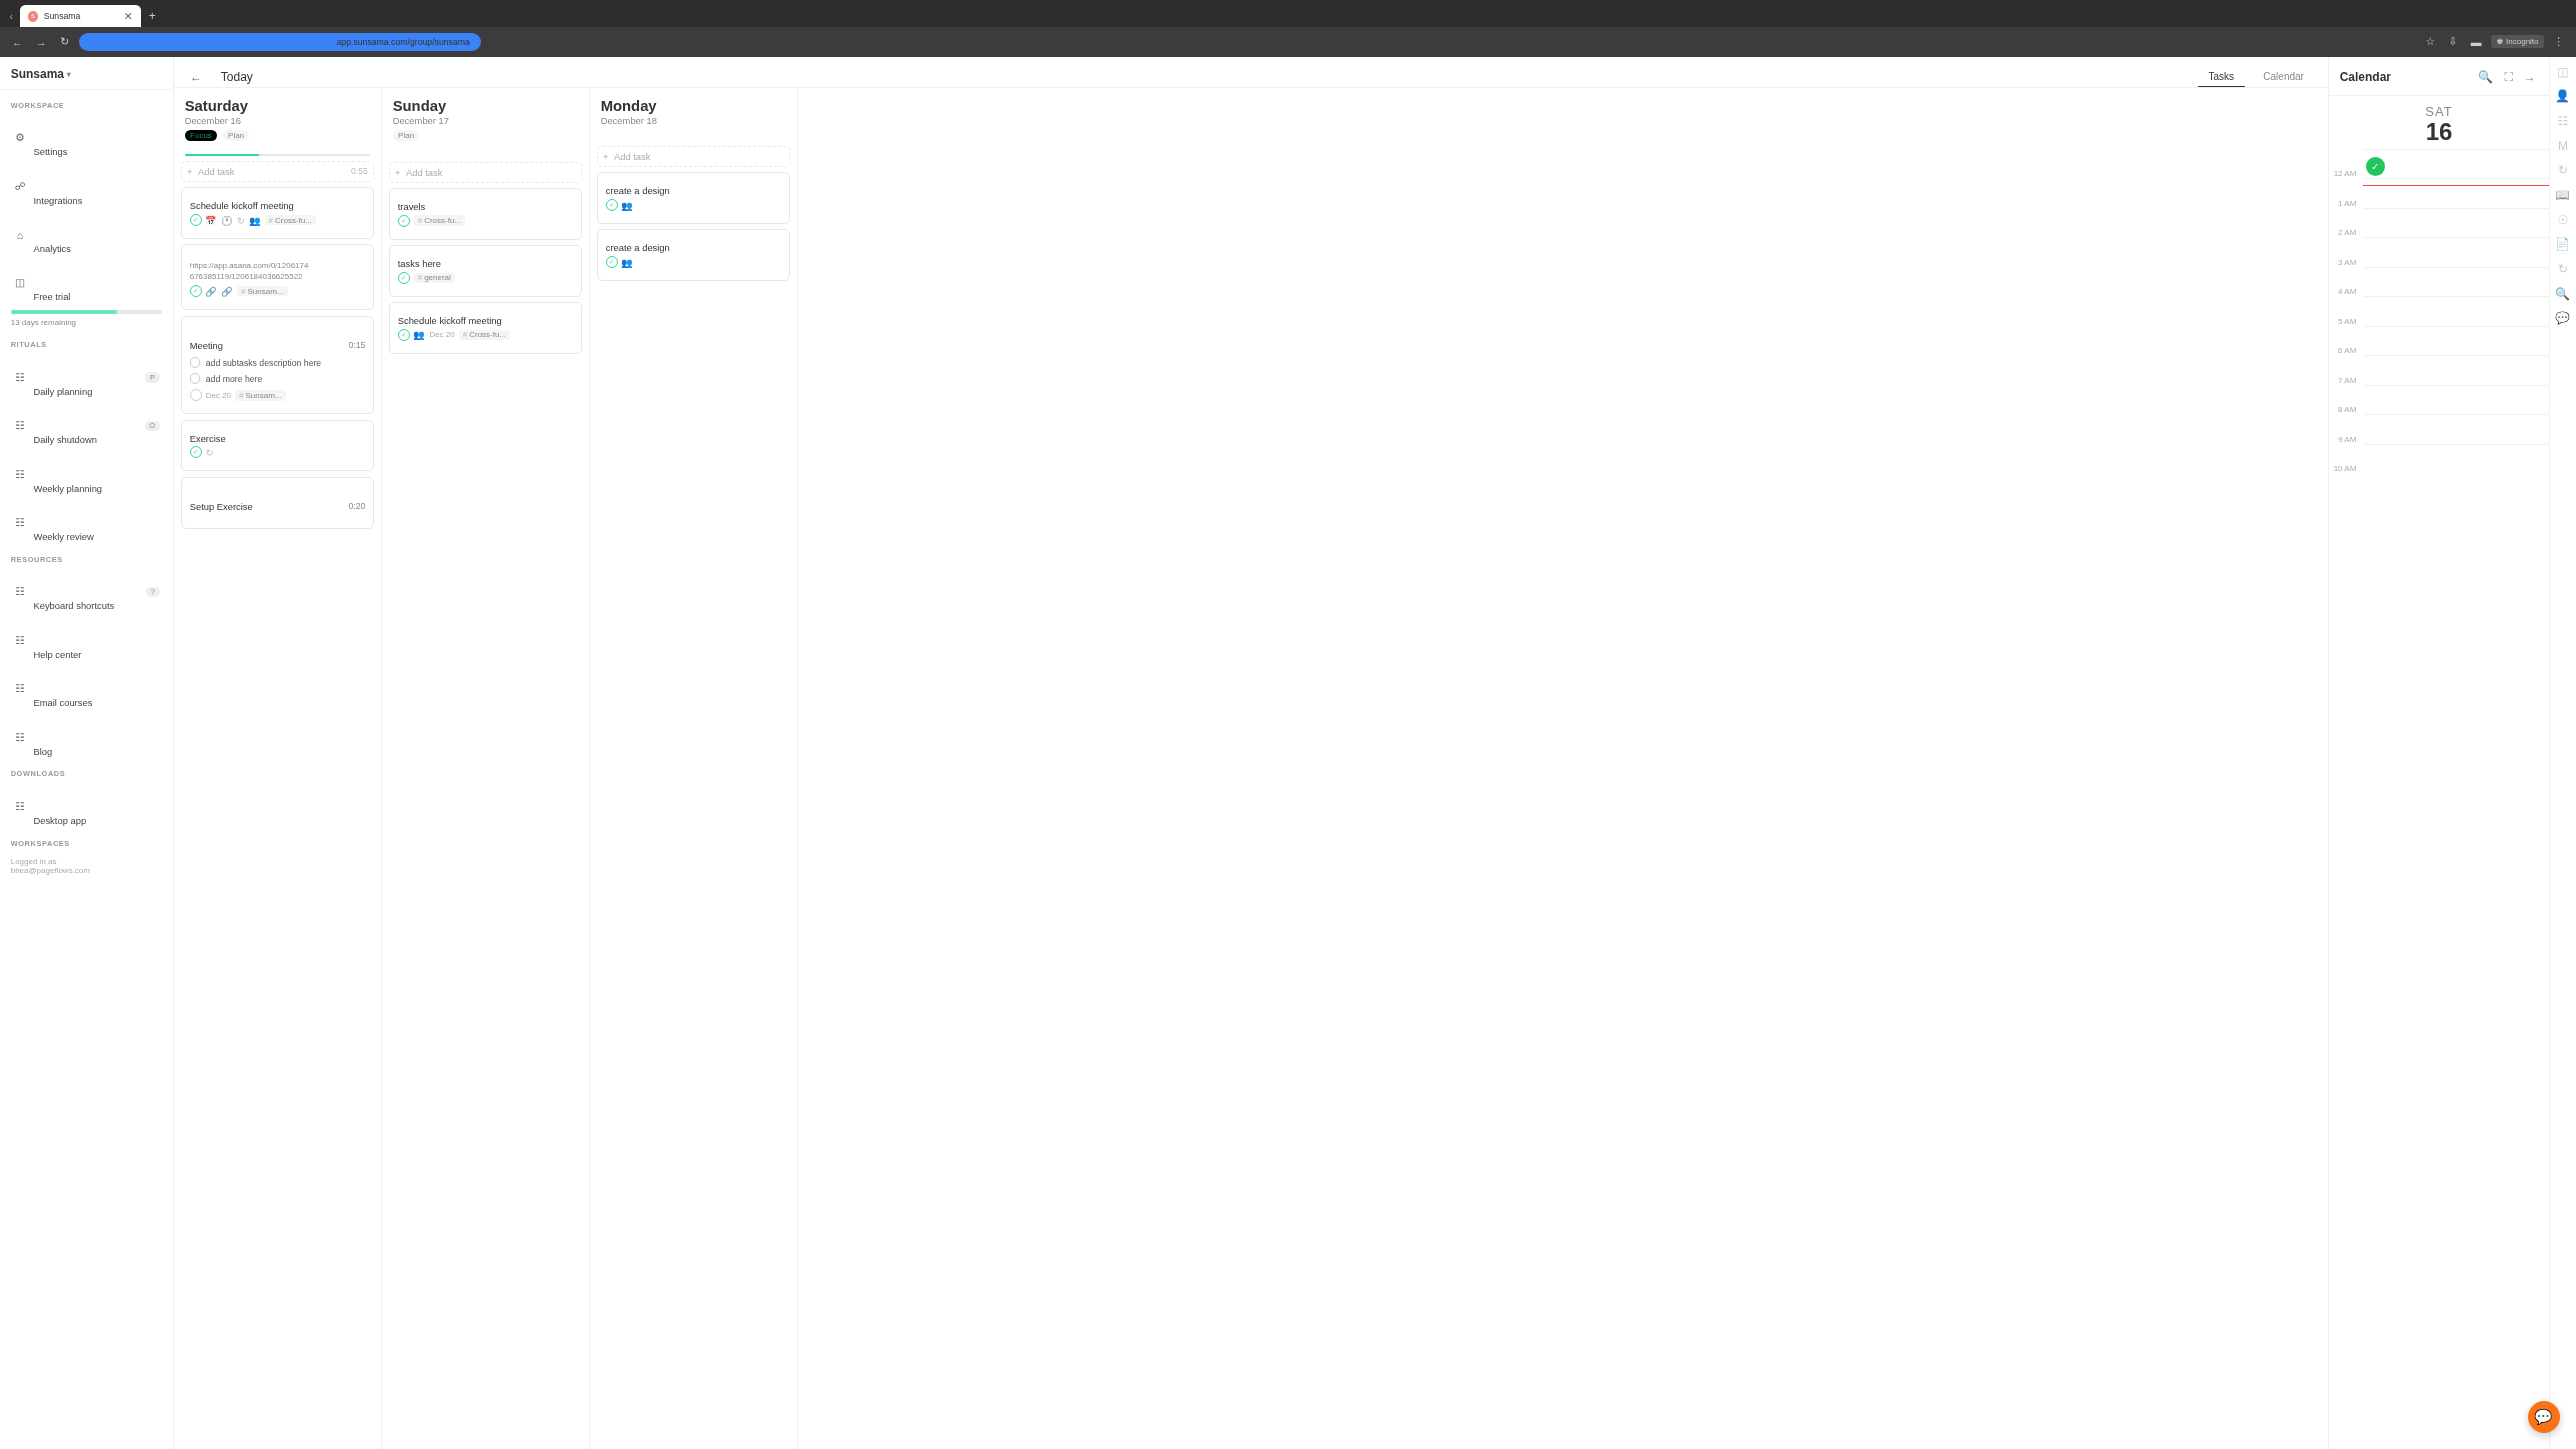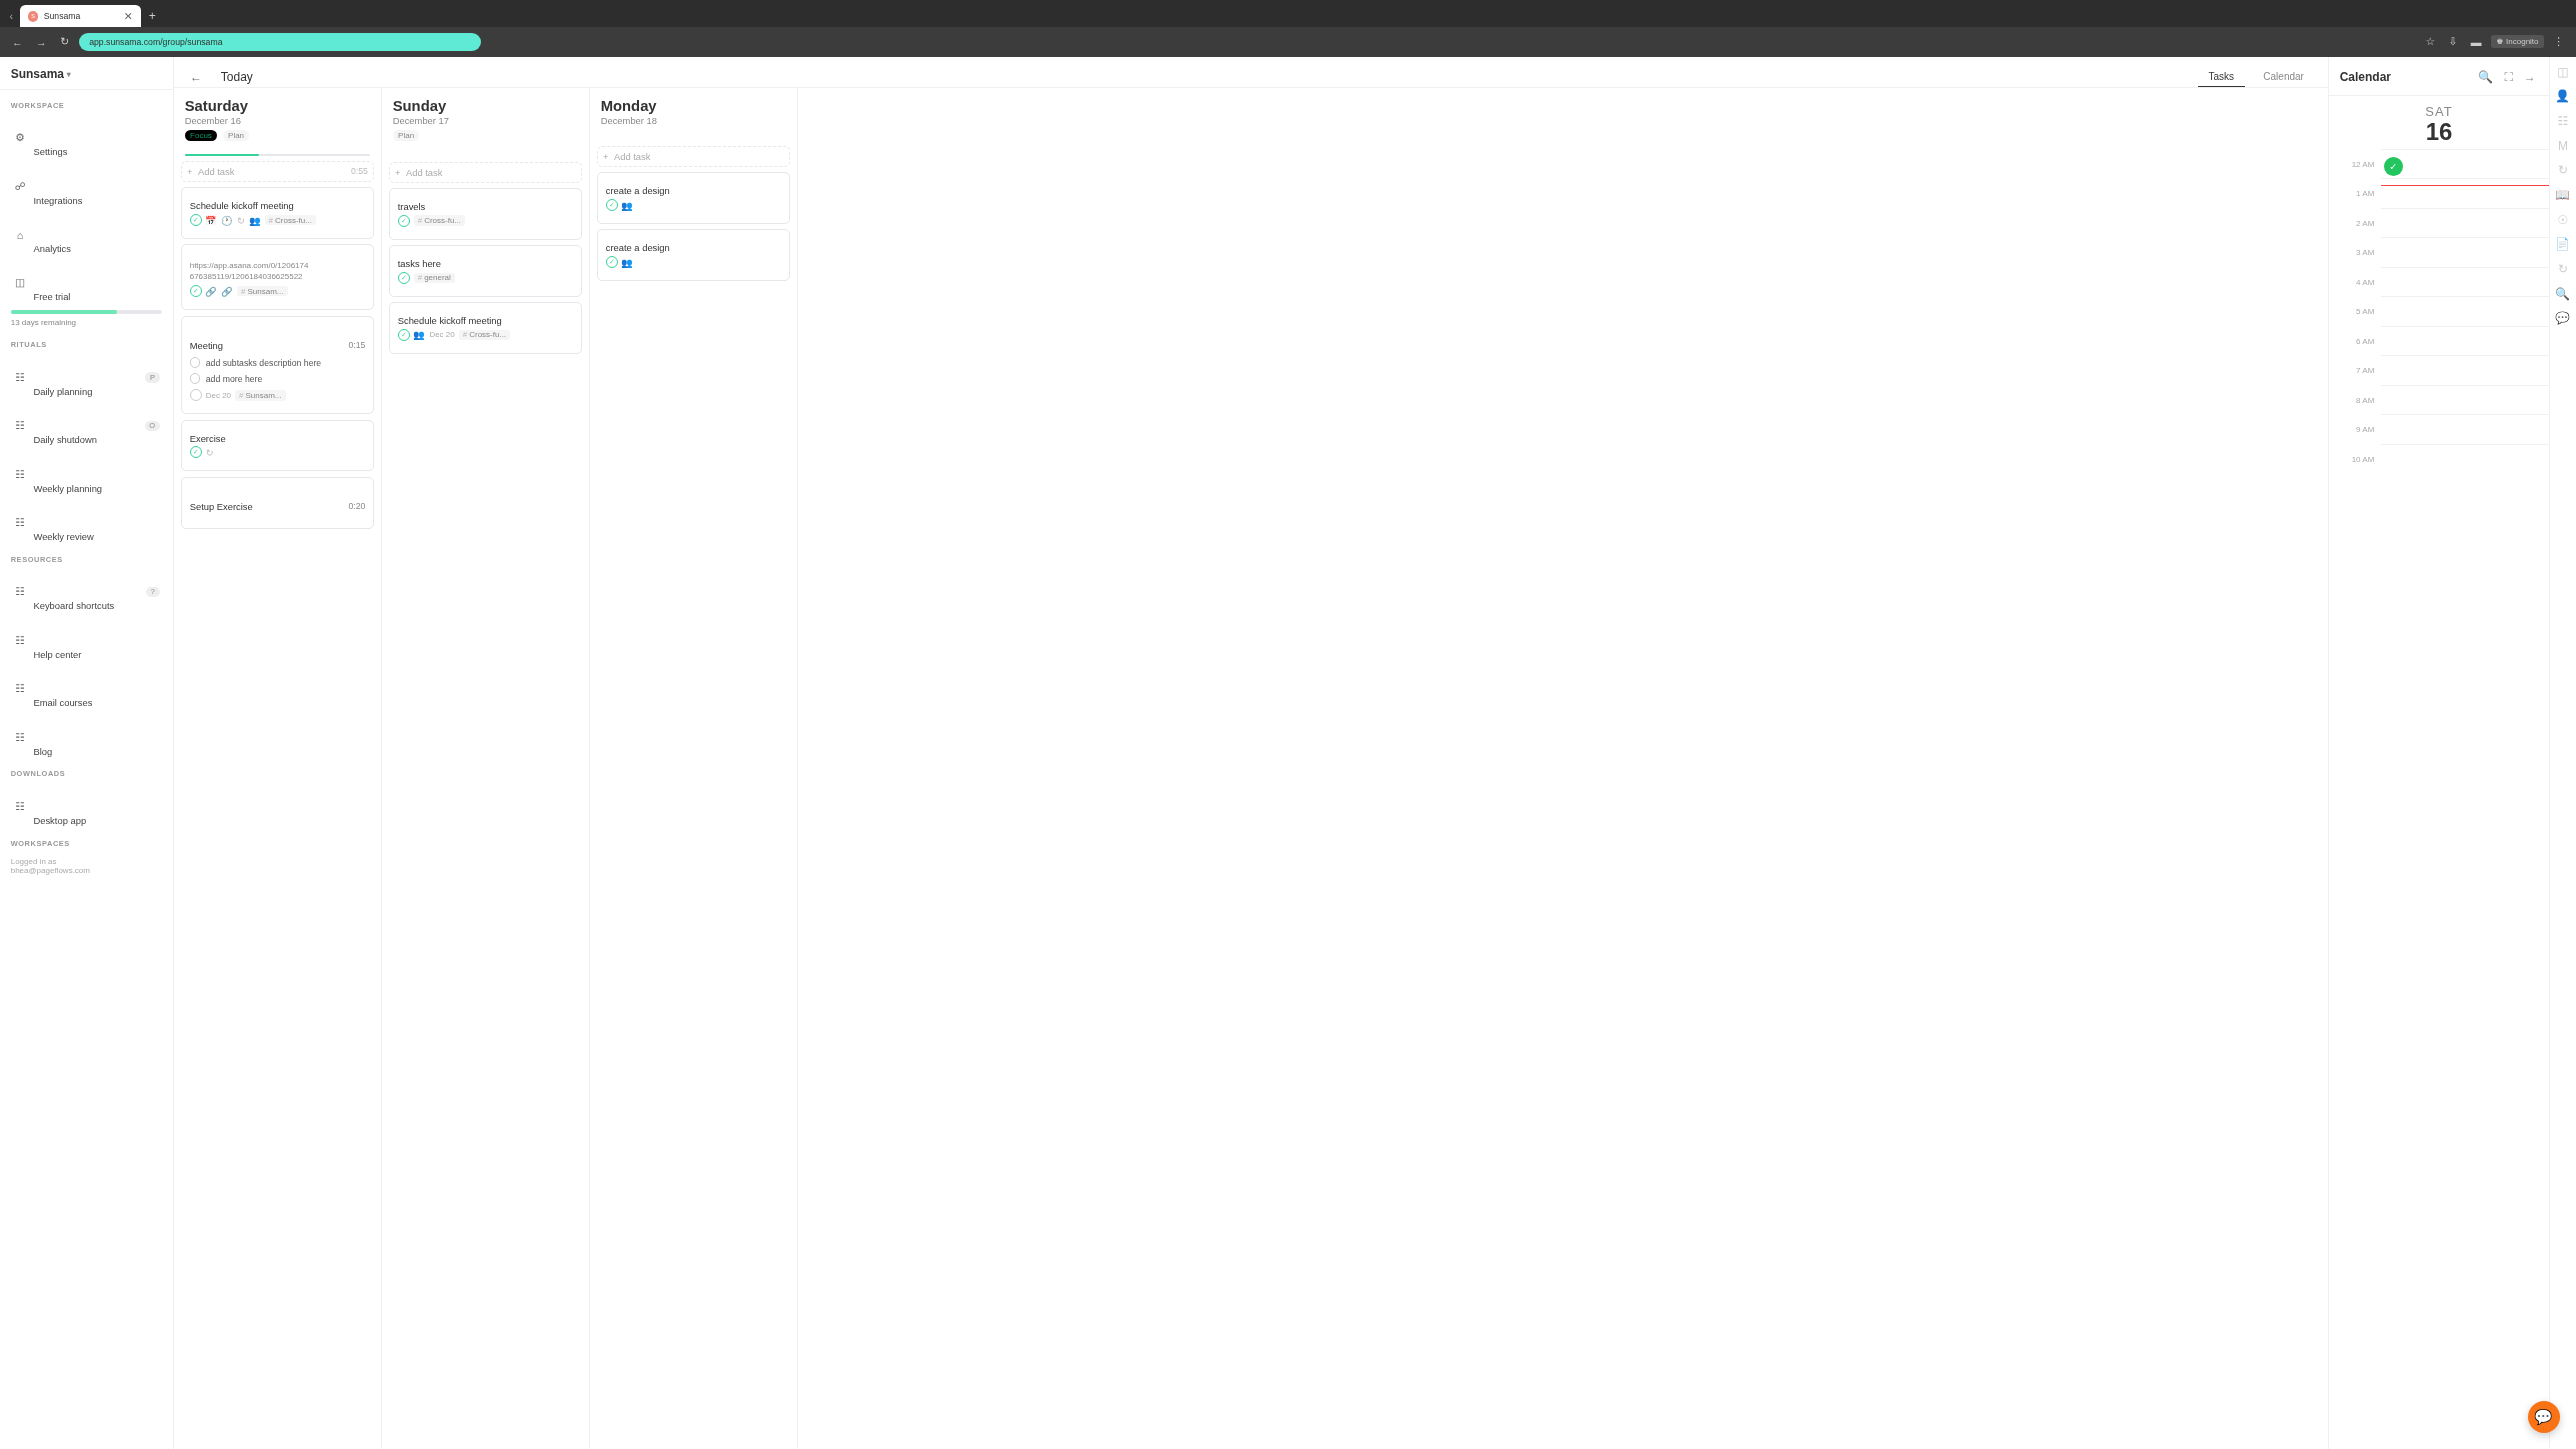"app.sunsama.com/group/sunsama" .browser-address-bar { background: #5eead4 -> #3b82f6; text-align: none -> right }
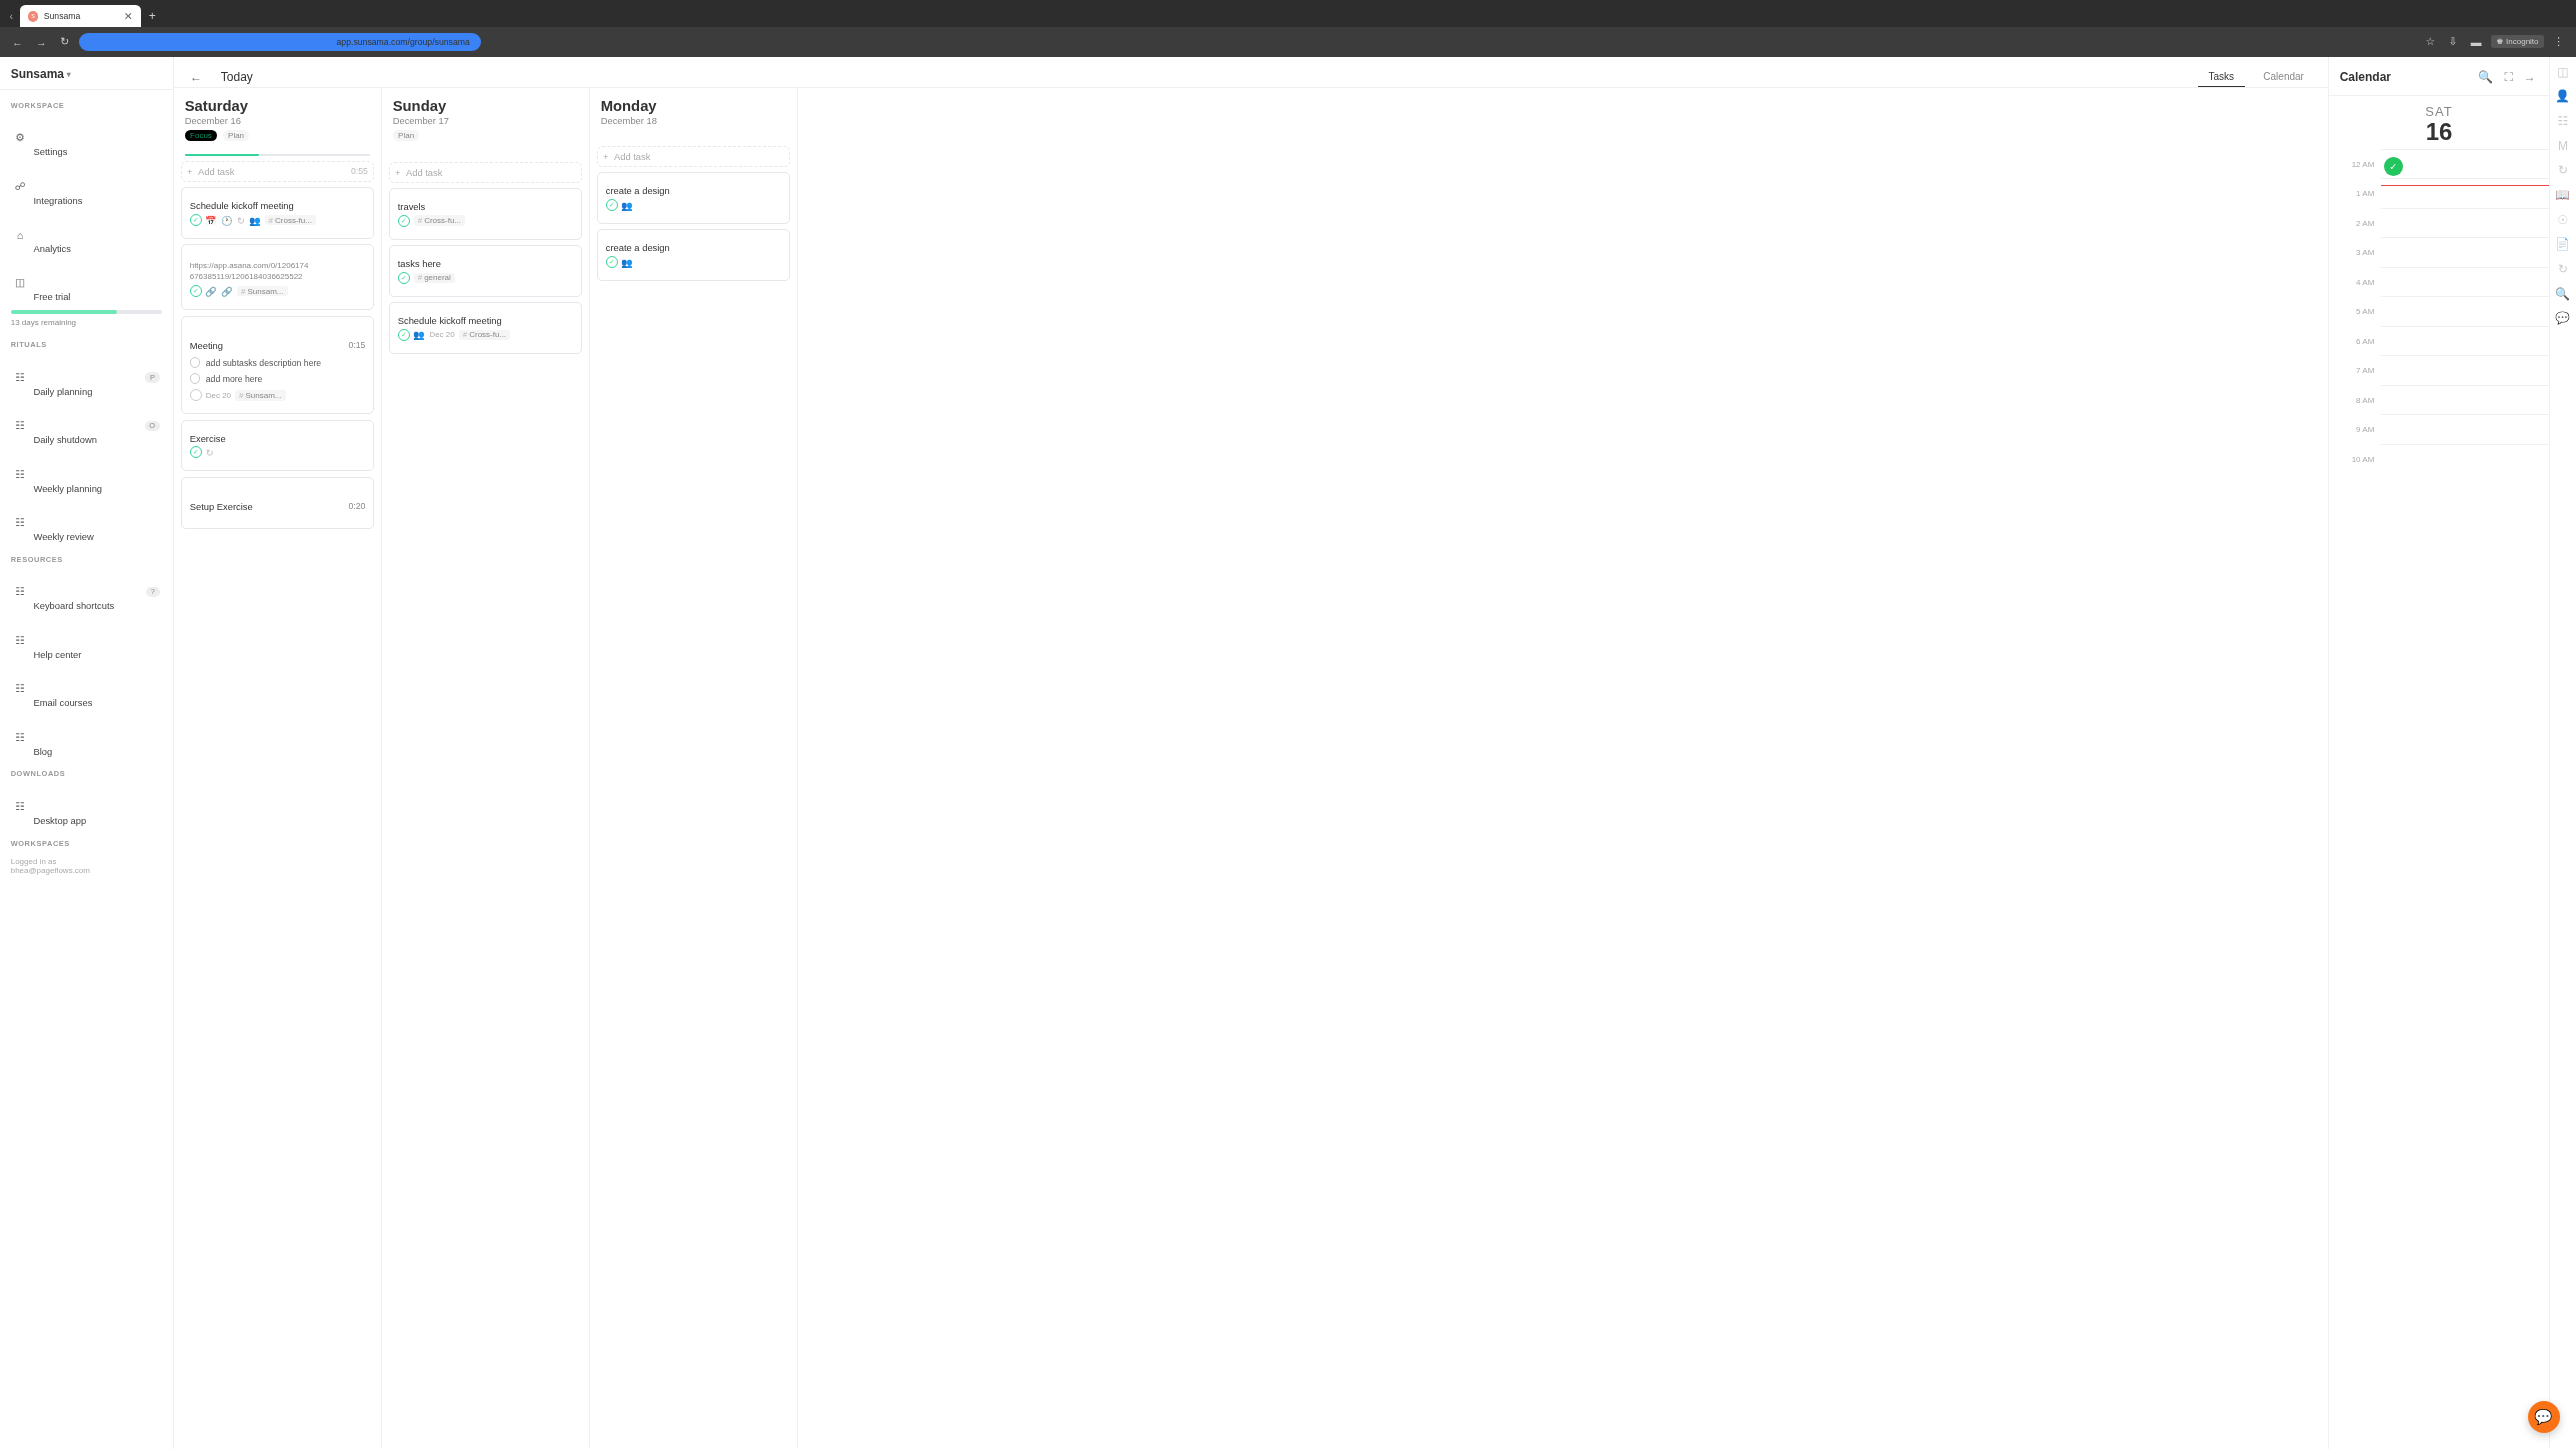"12 AM" .time-slot { align-items: center -> flex-end; margin-left: 18px -> none }
